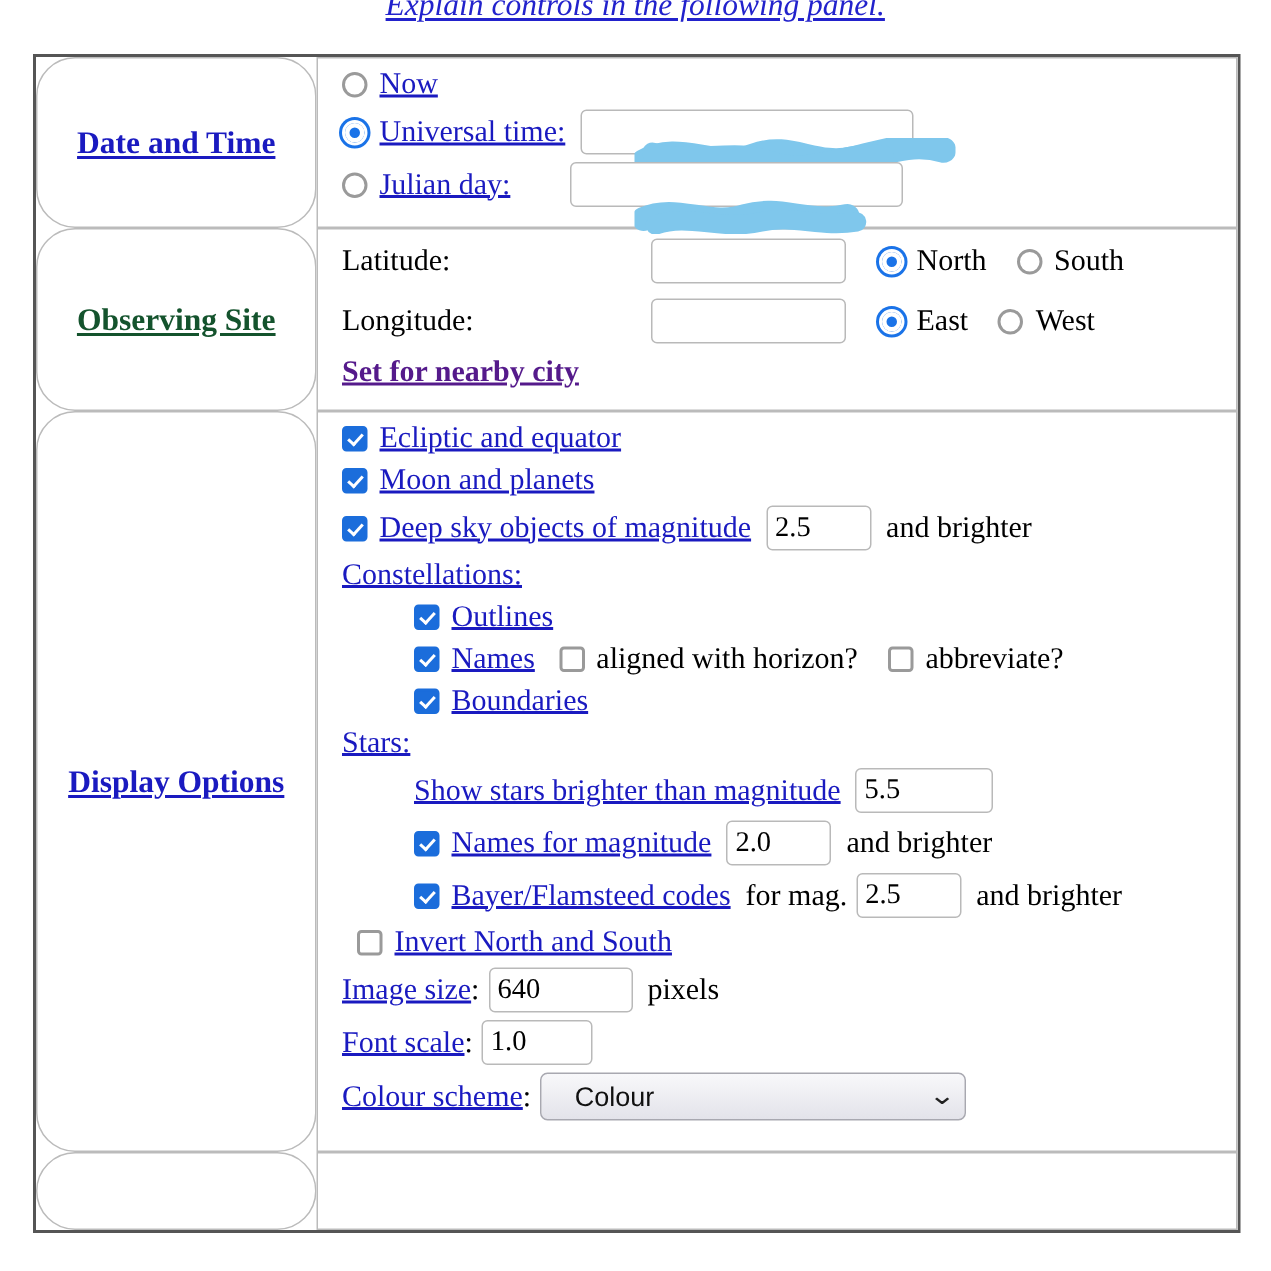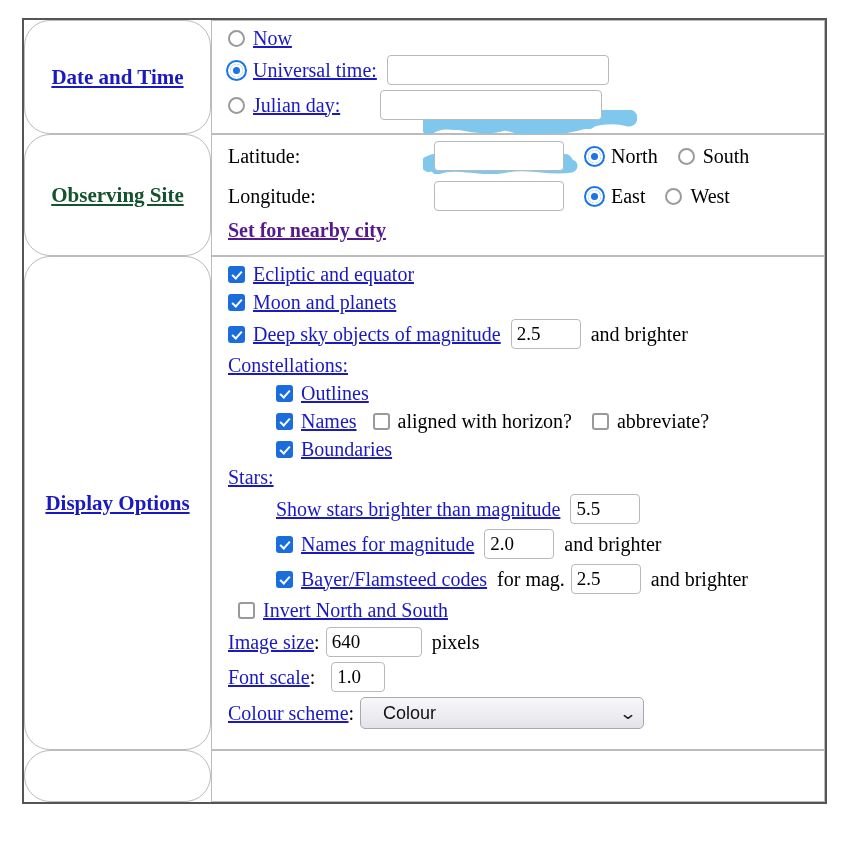"Explain controls in the following" div.explain-wrap { html: none -> <div> <span>Explain controls in the following panel.</span> </div> }
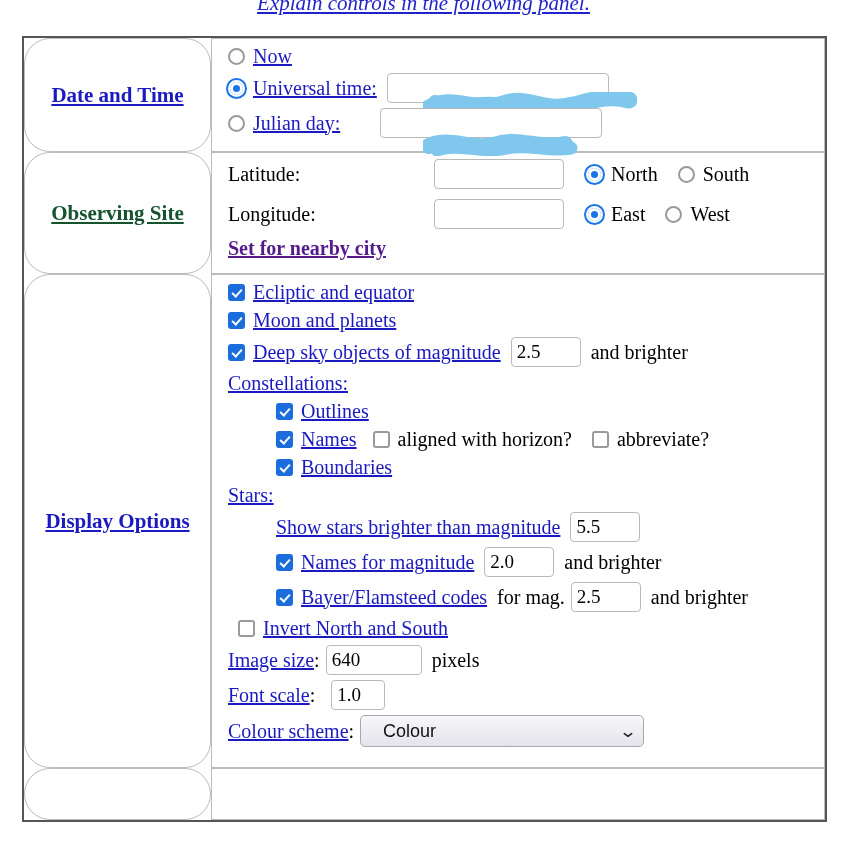"5.5" span.tin { width: 70px -> 92px }
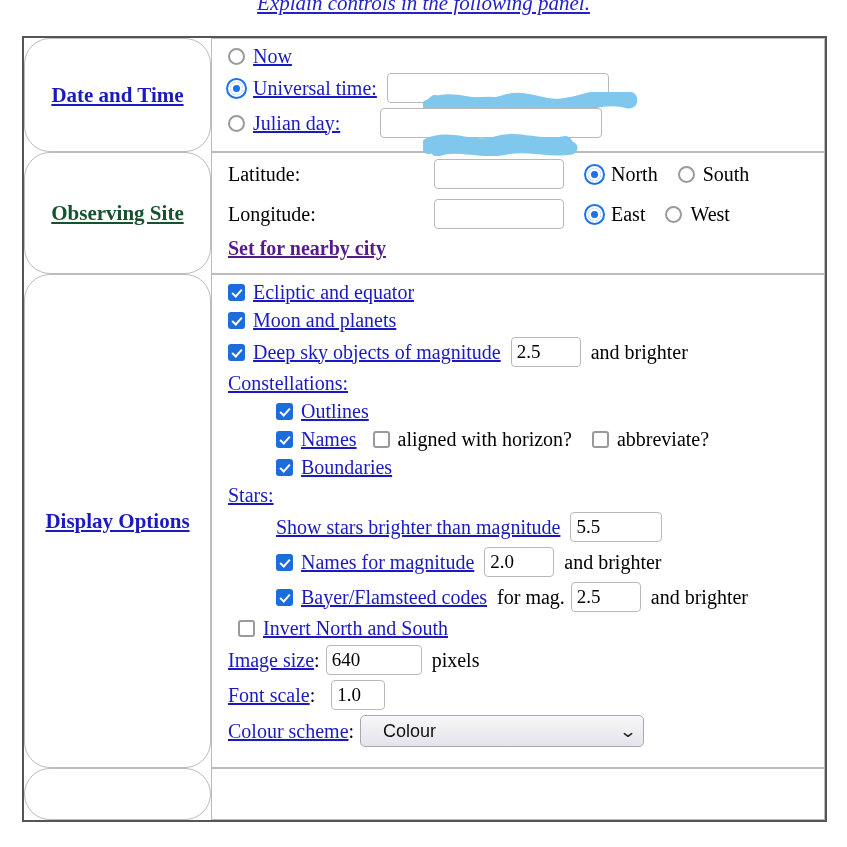"1.0" span.tin { margin-left: 16px -> 6px; width: 54px -> 74px }
